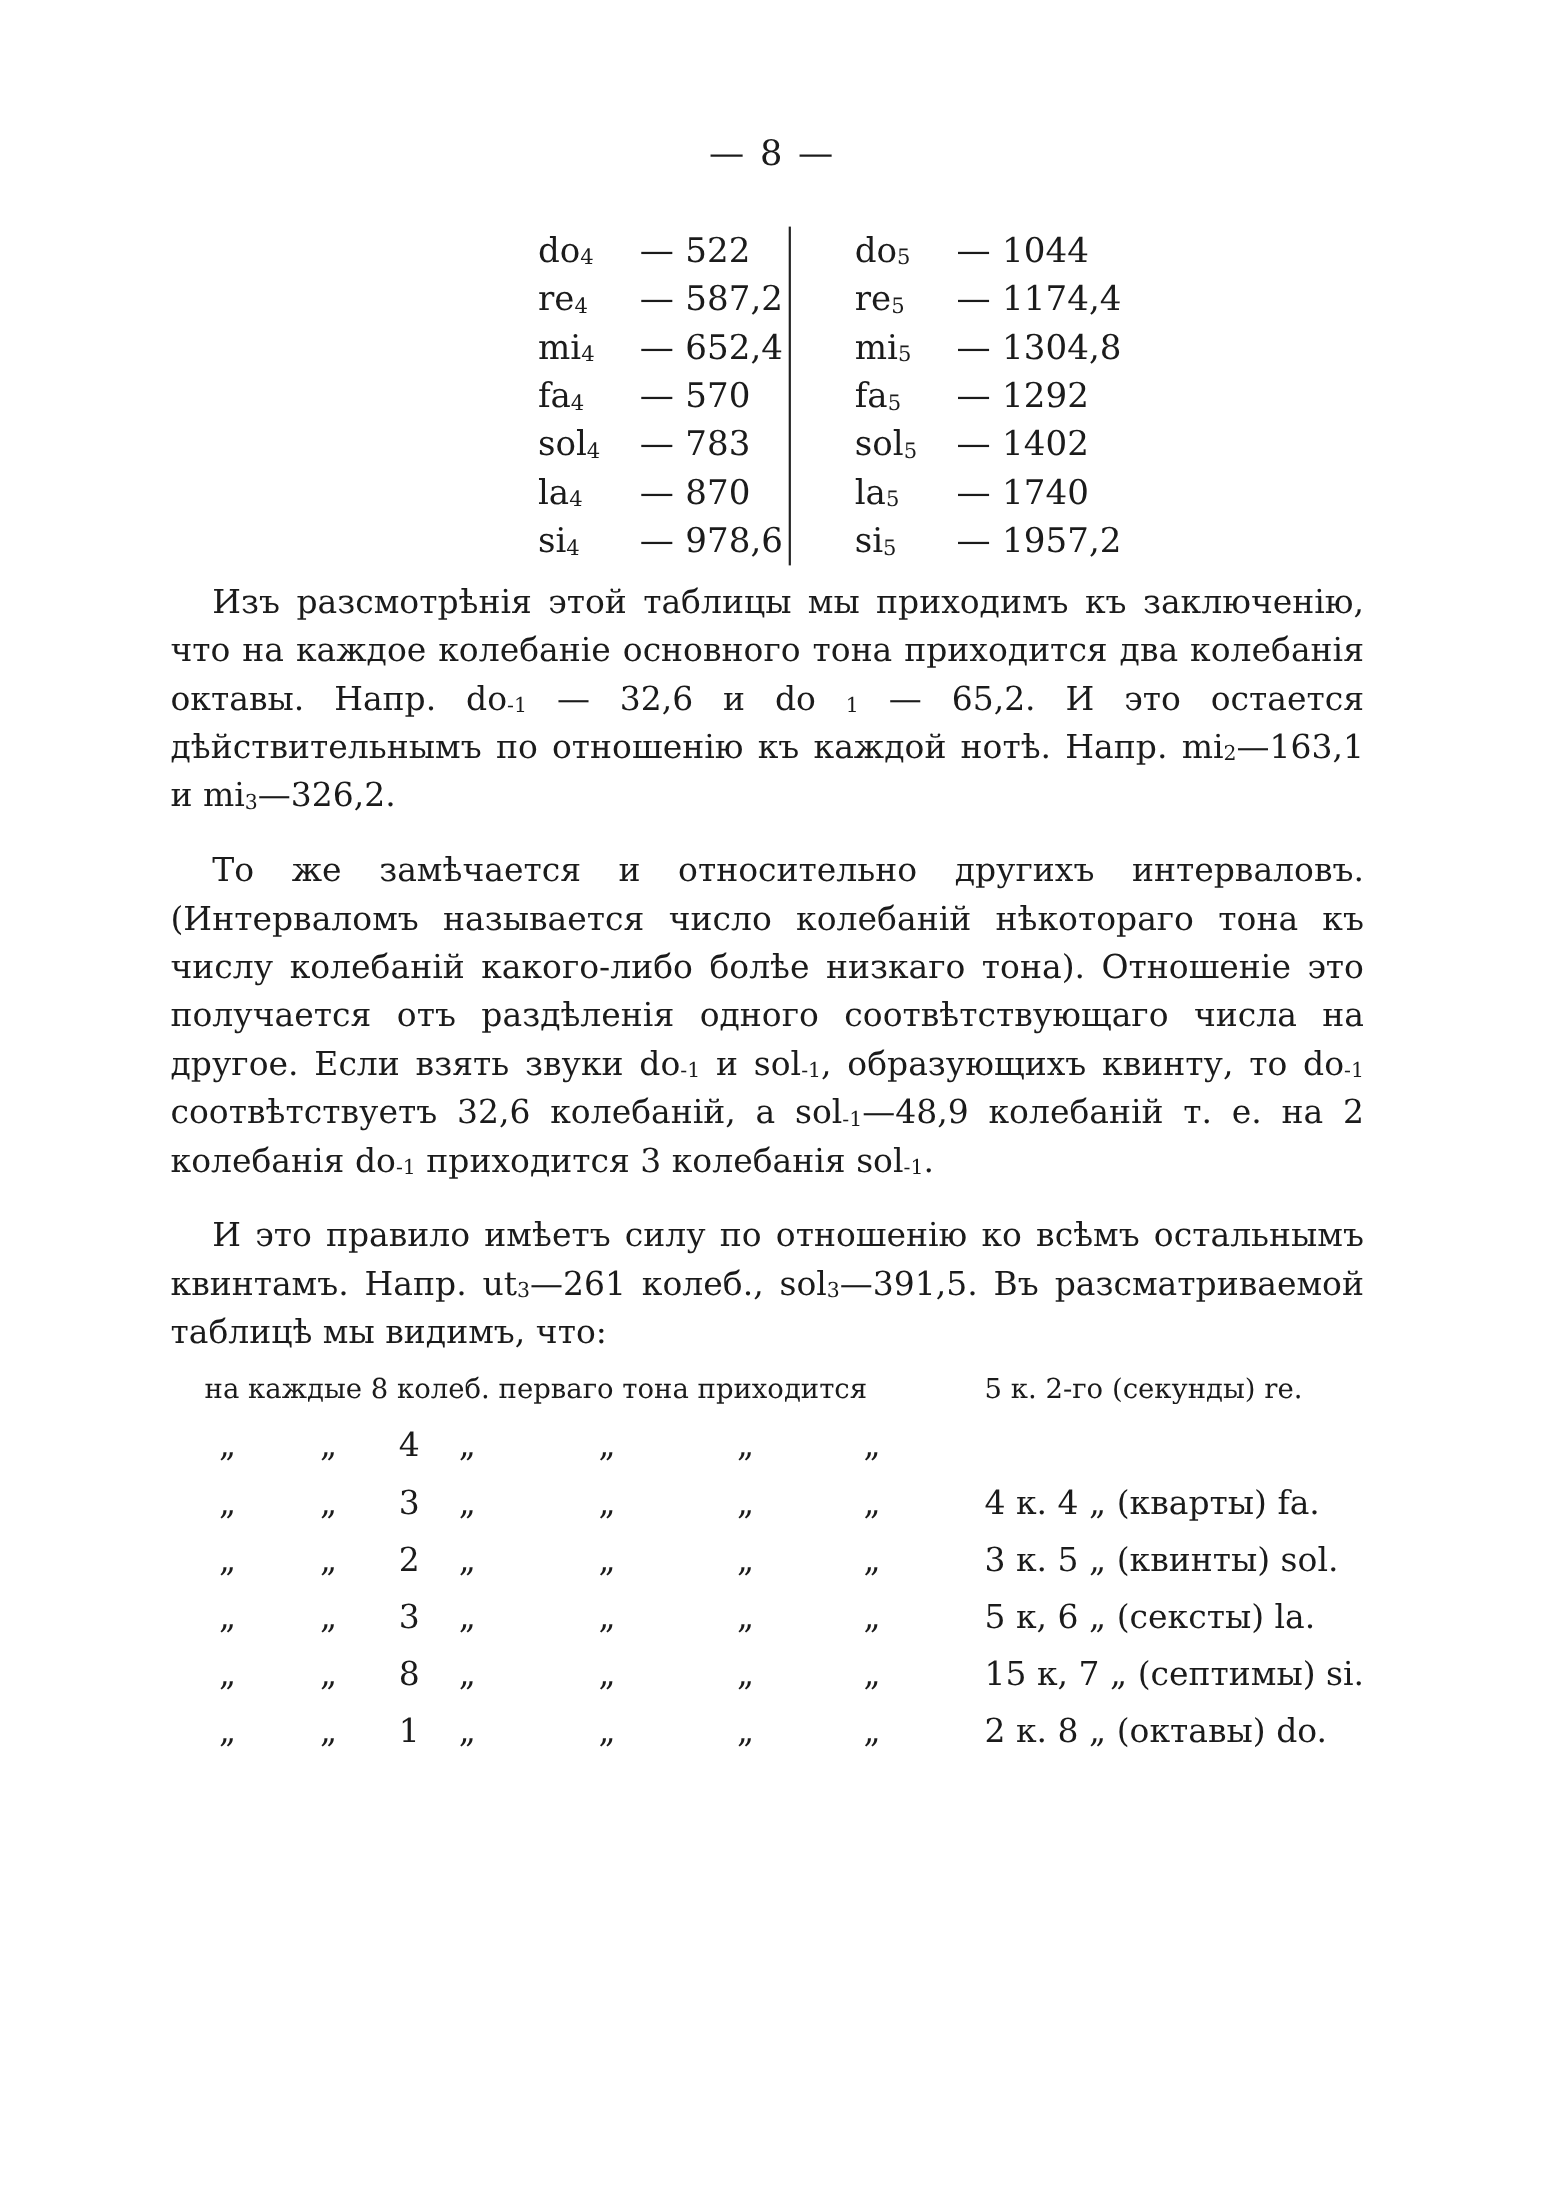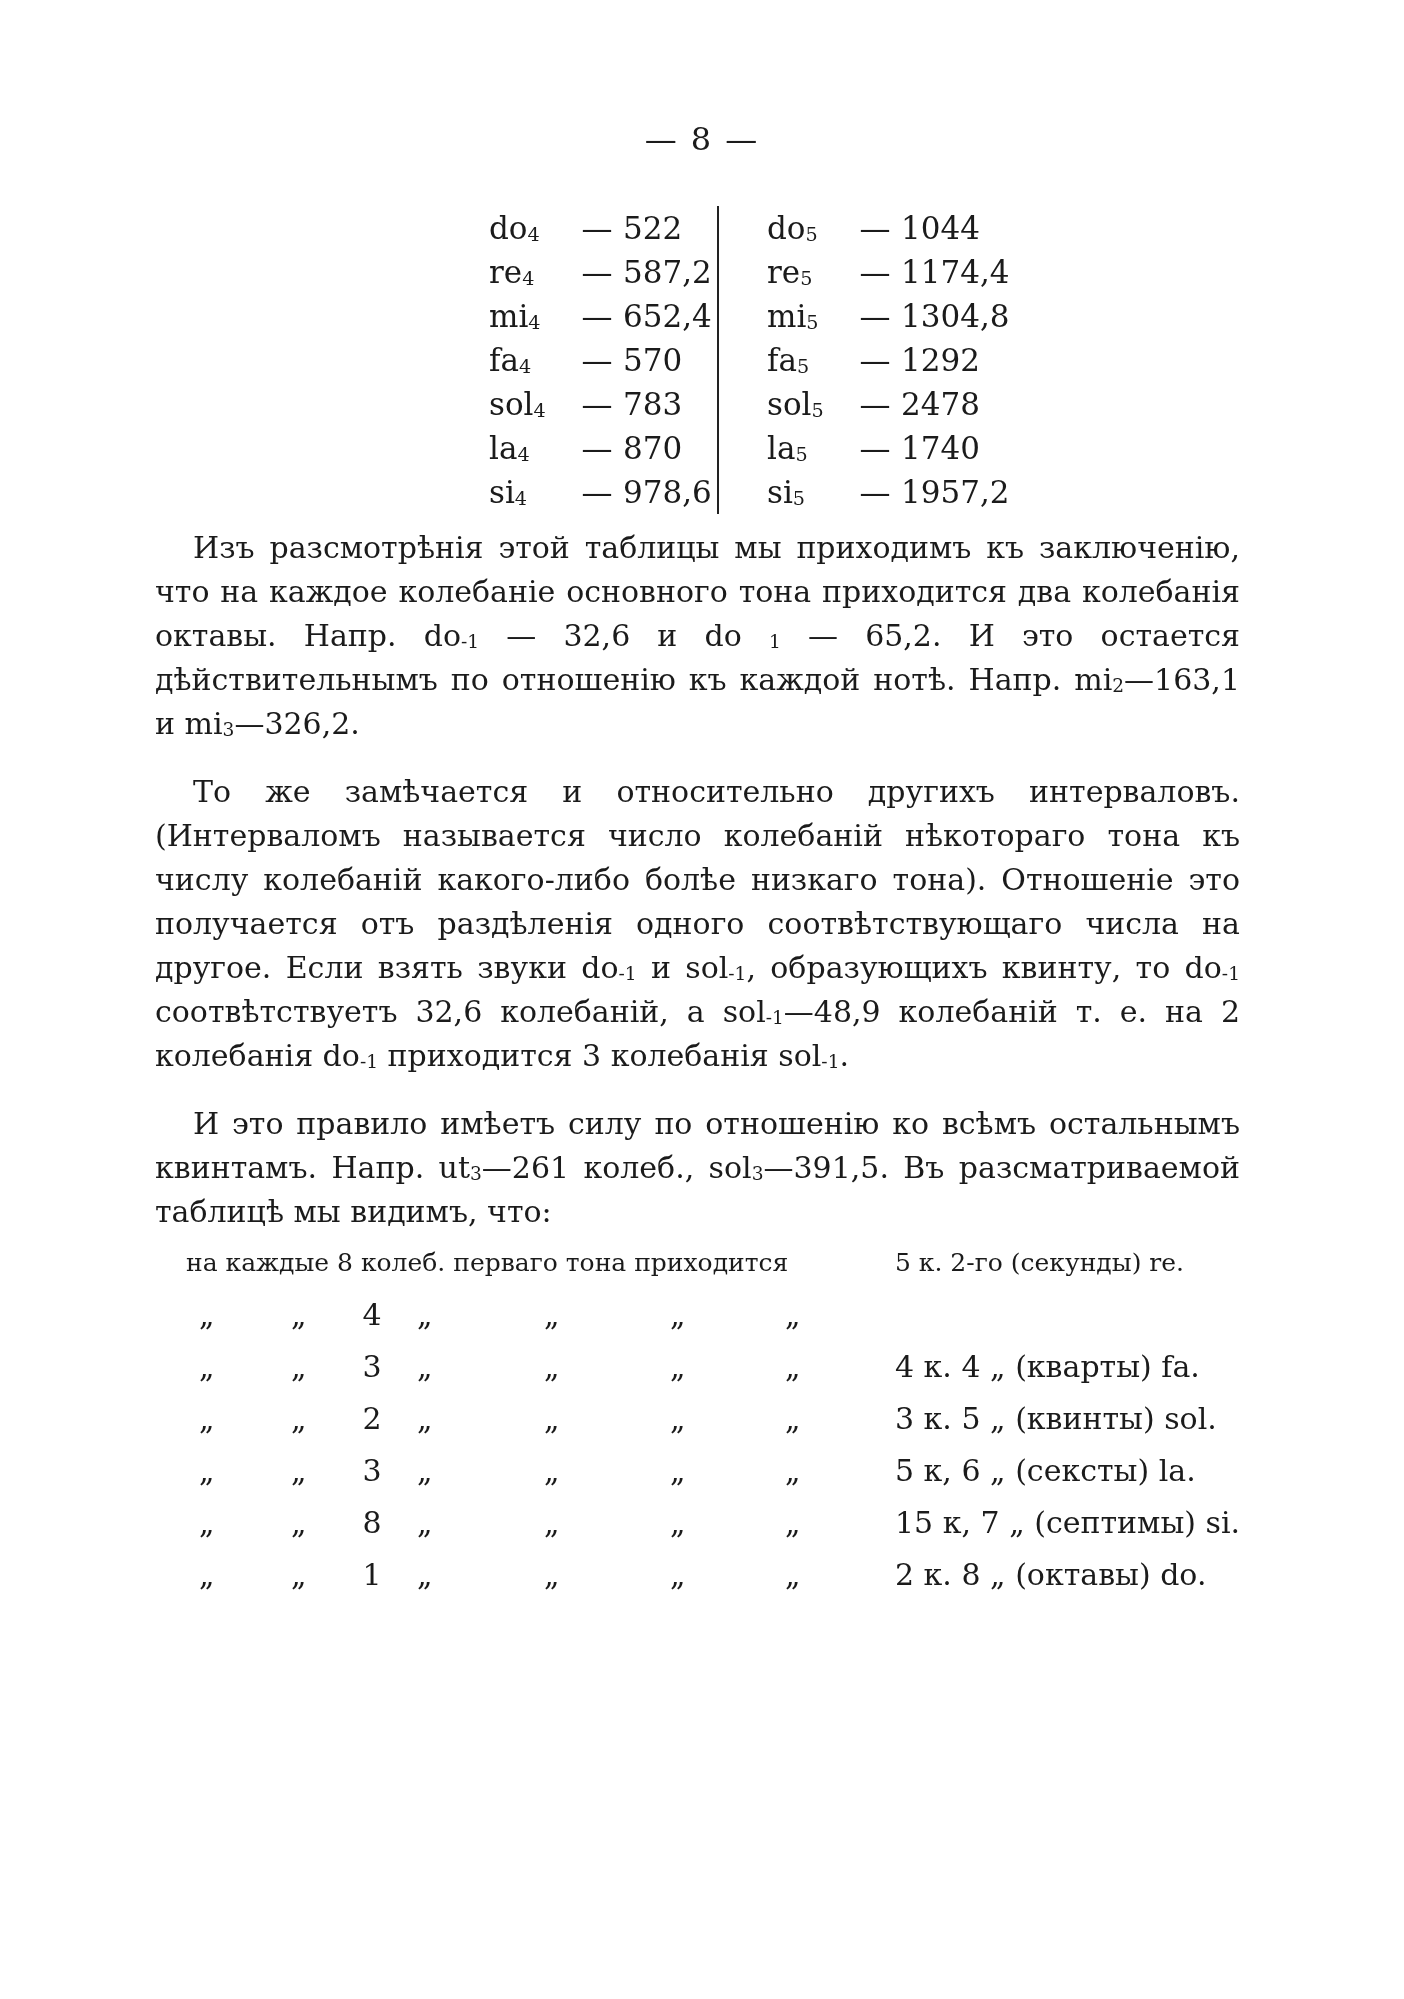"do4" .freq-table { gap: none -> 10px }
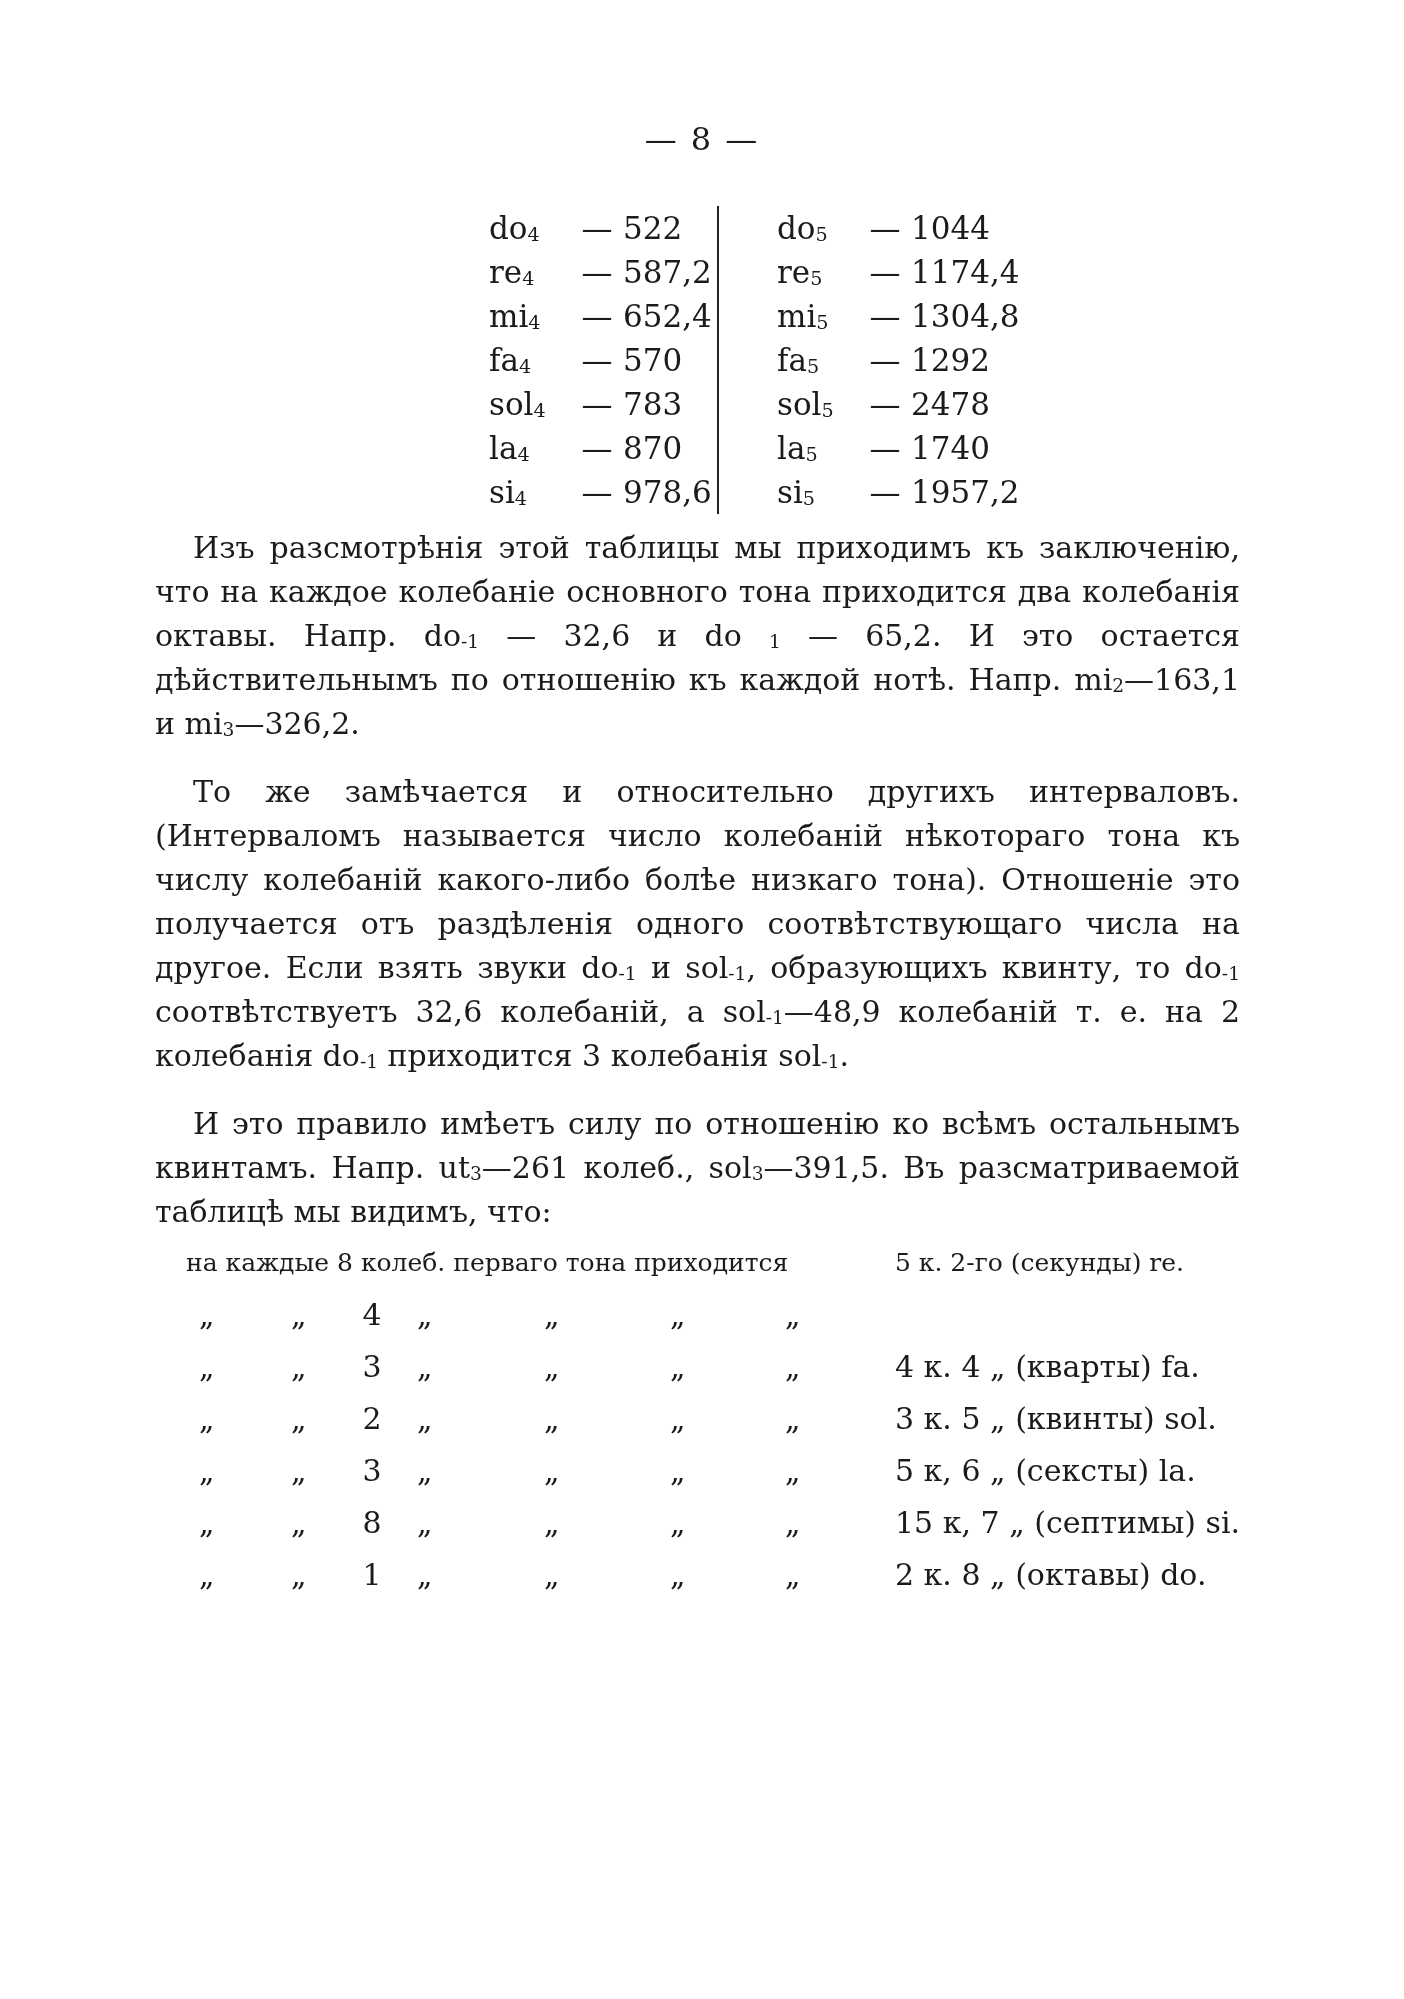"2478" span.fval { text: 2478 -> 1402 }
